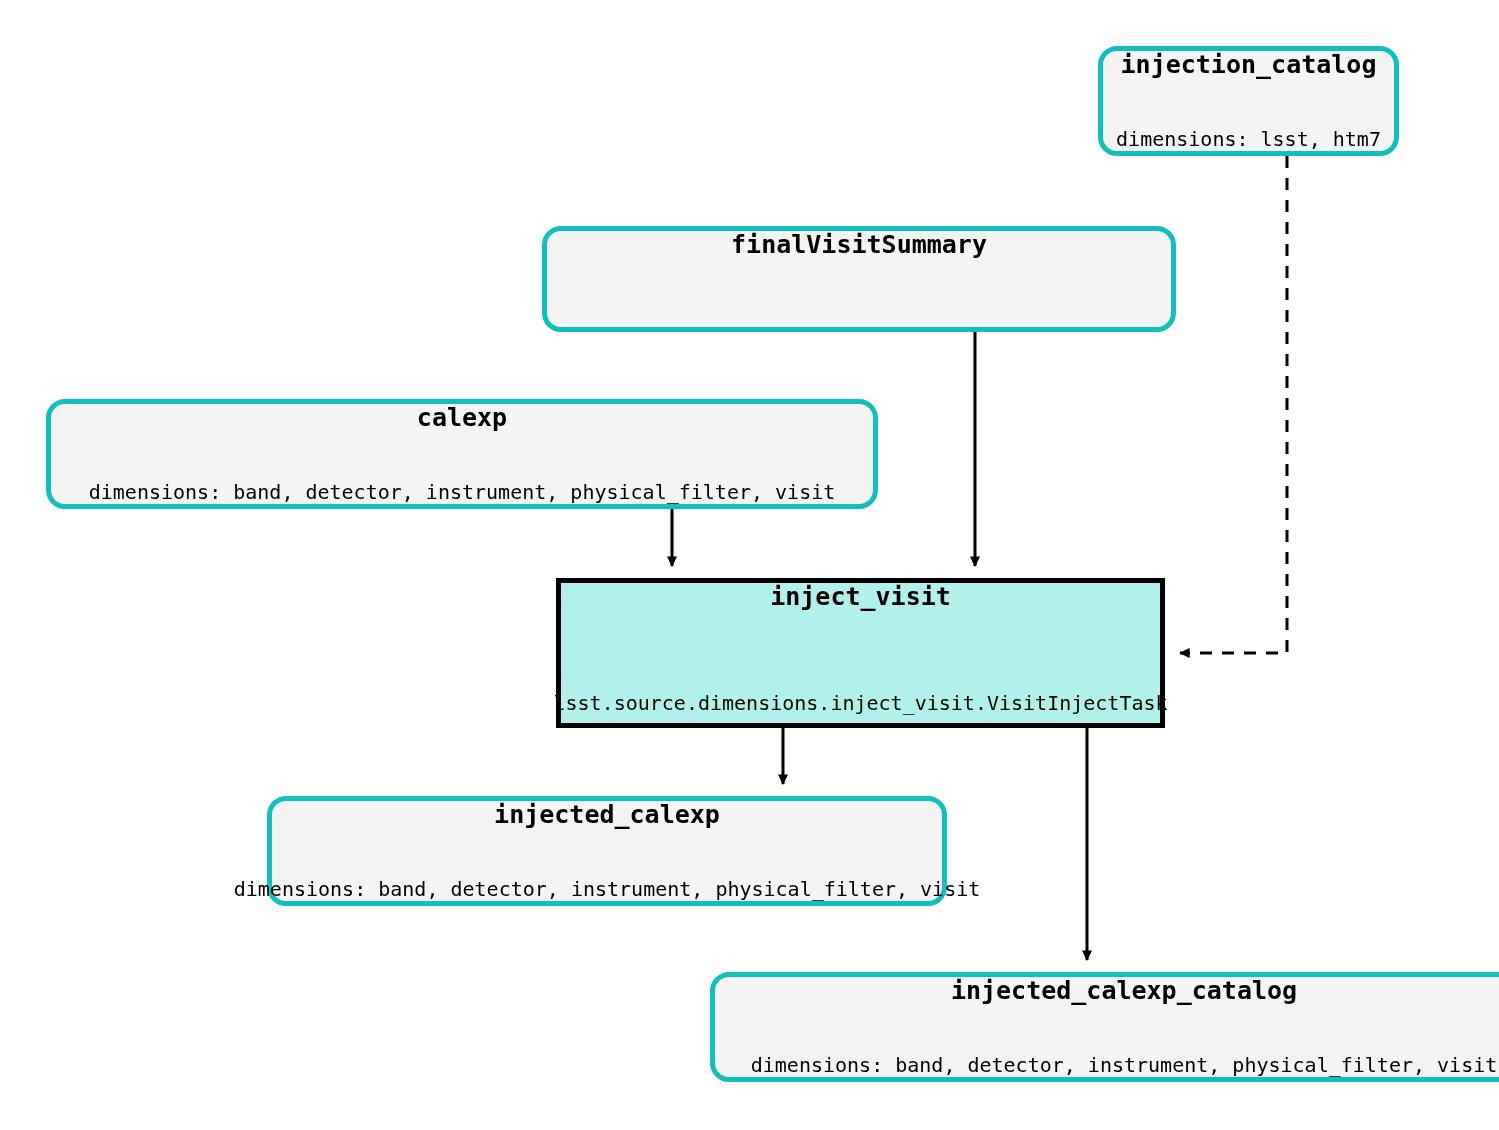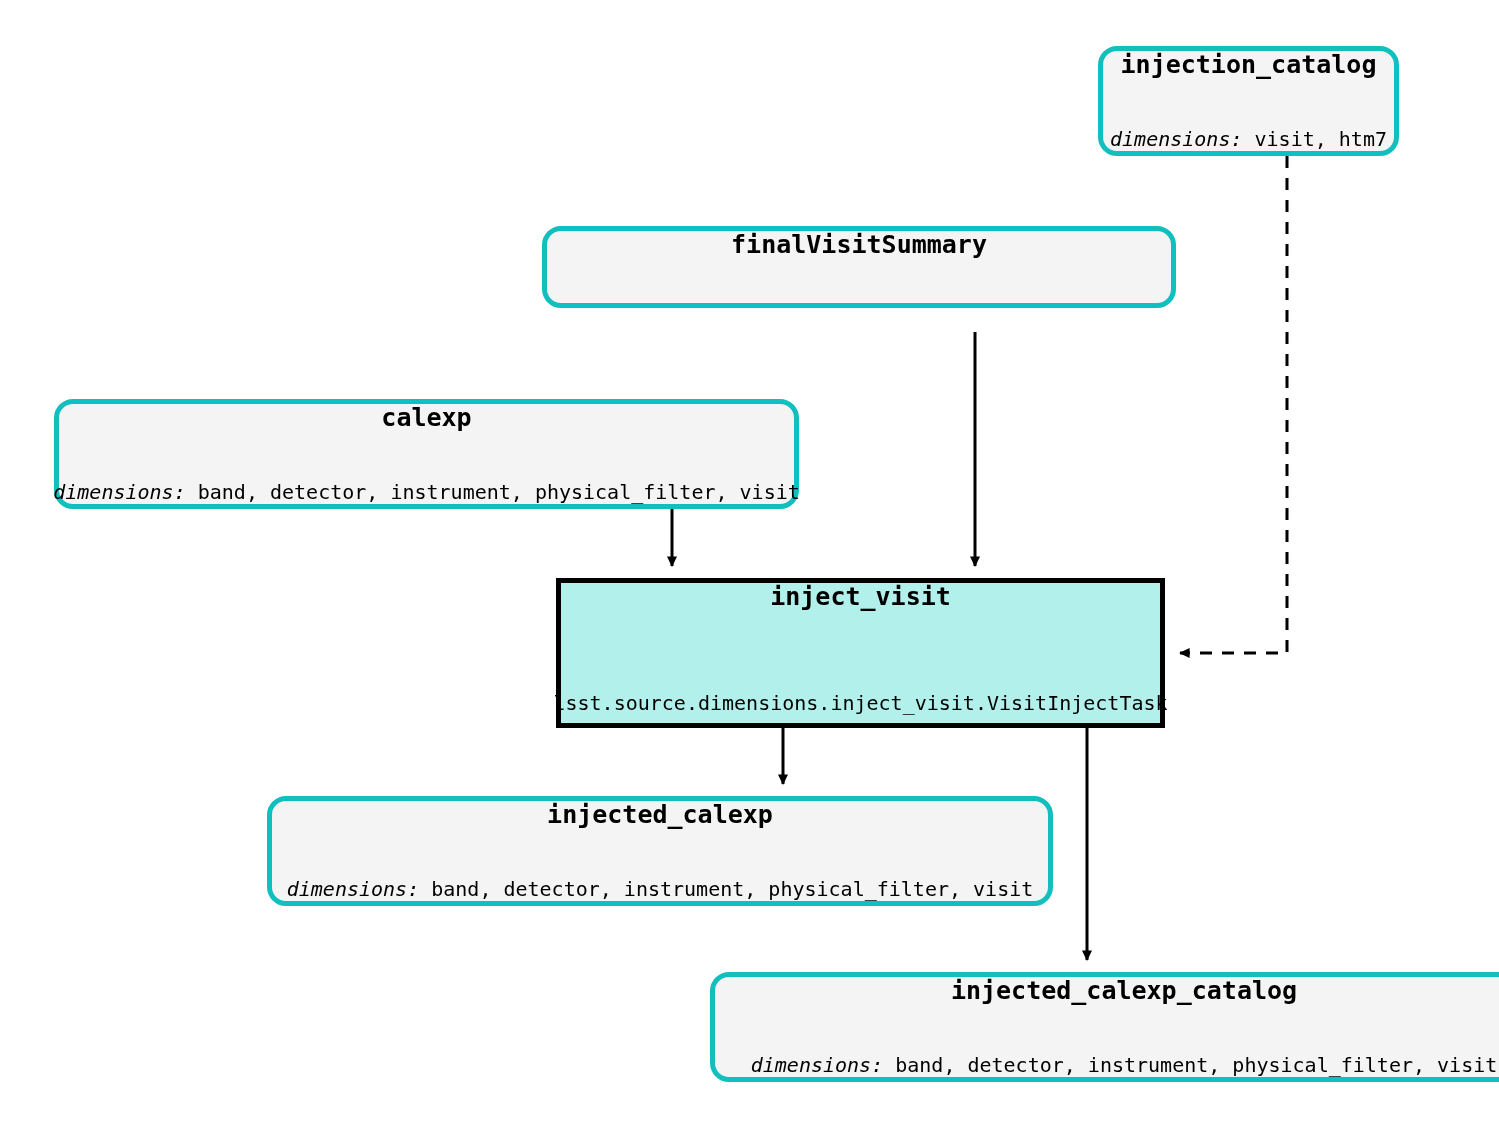"dimensions:" .node-sub .lbl { font-style: italic -> none }
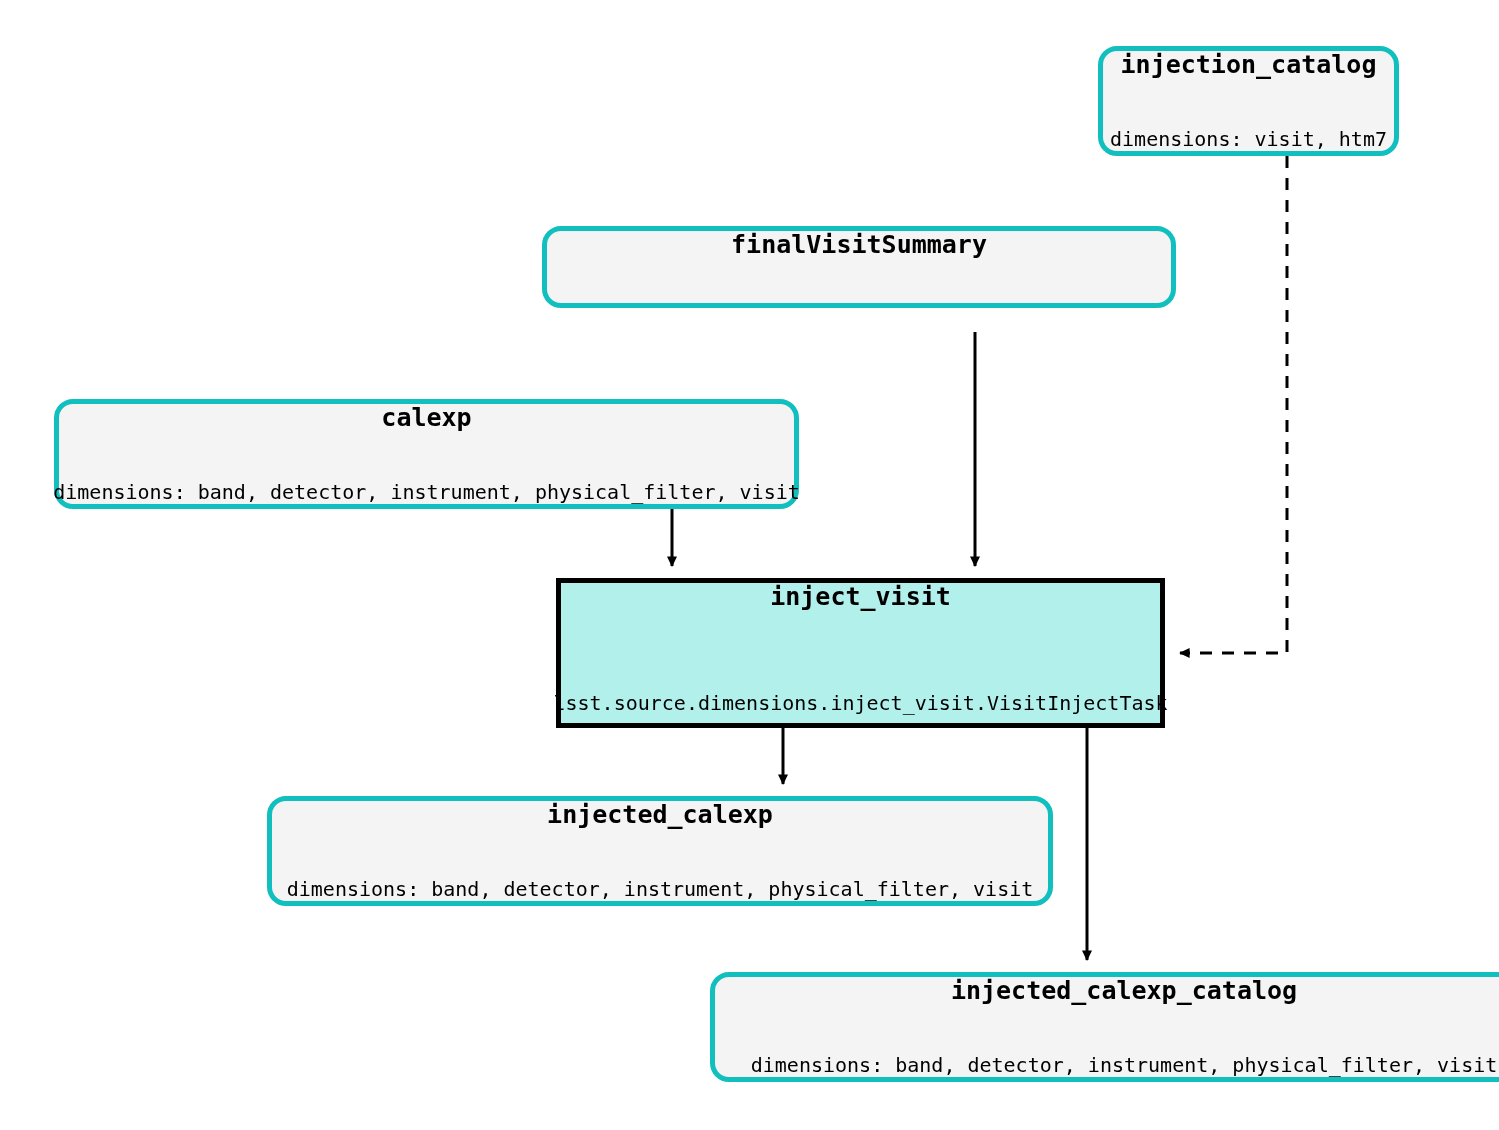"visit, htm7" span { text: visit -> lsst }
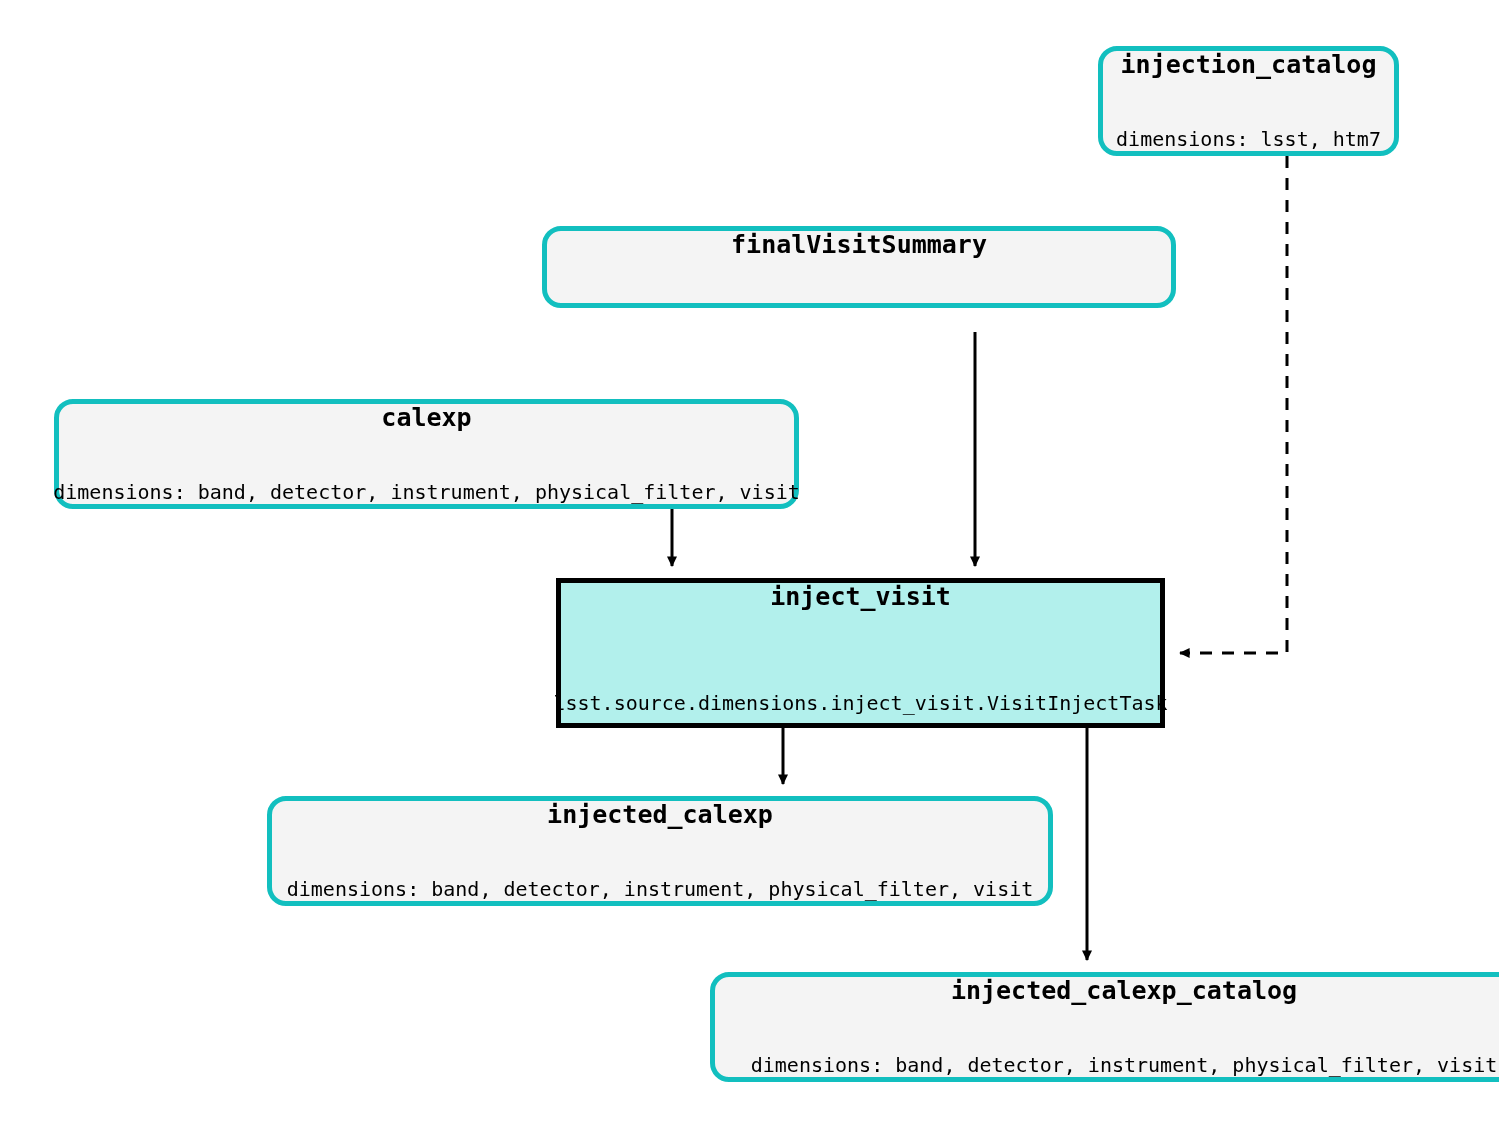"finalVisitSummary" div.node { height: 82px -> 106px }
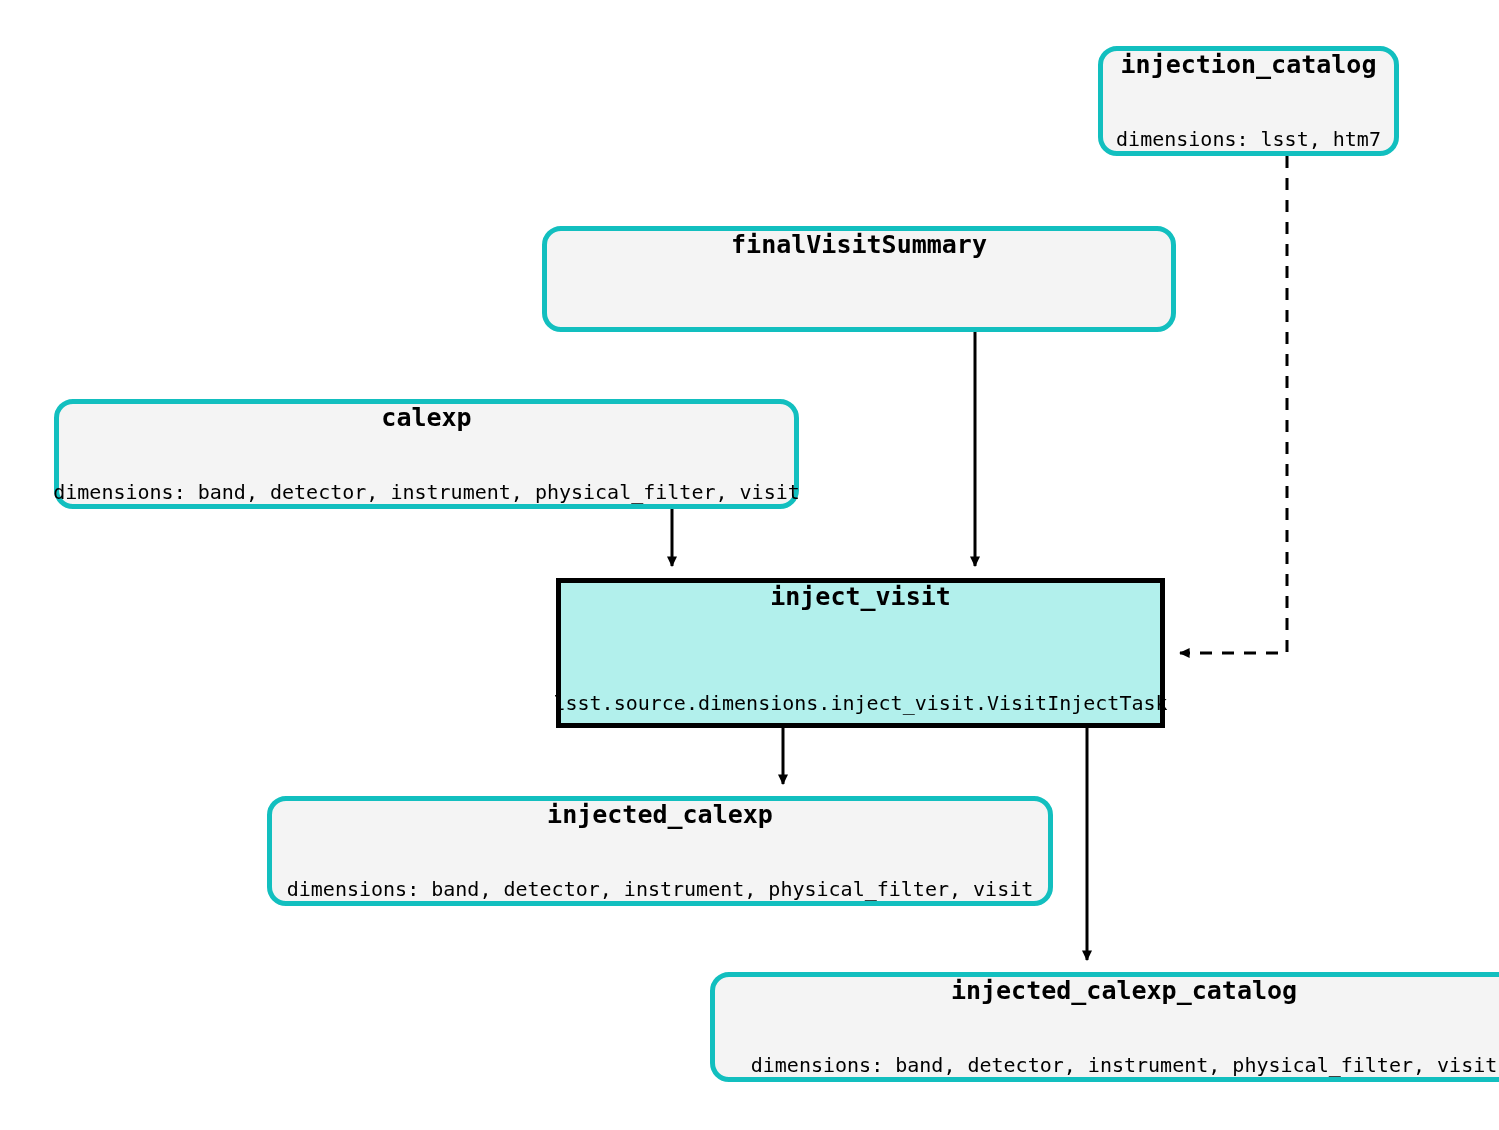"calexp" div.node { left: 54px -> 46px; width: 745px -> 832px }
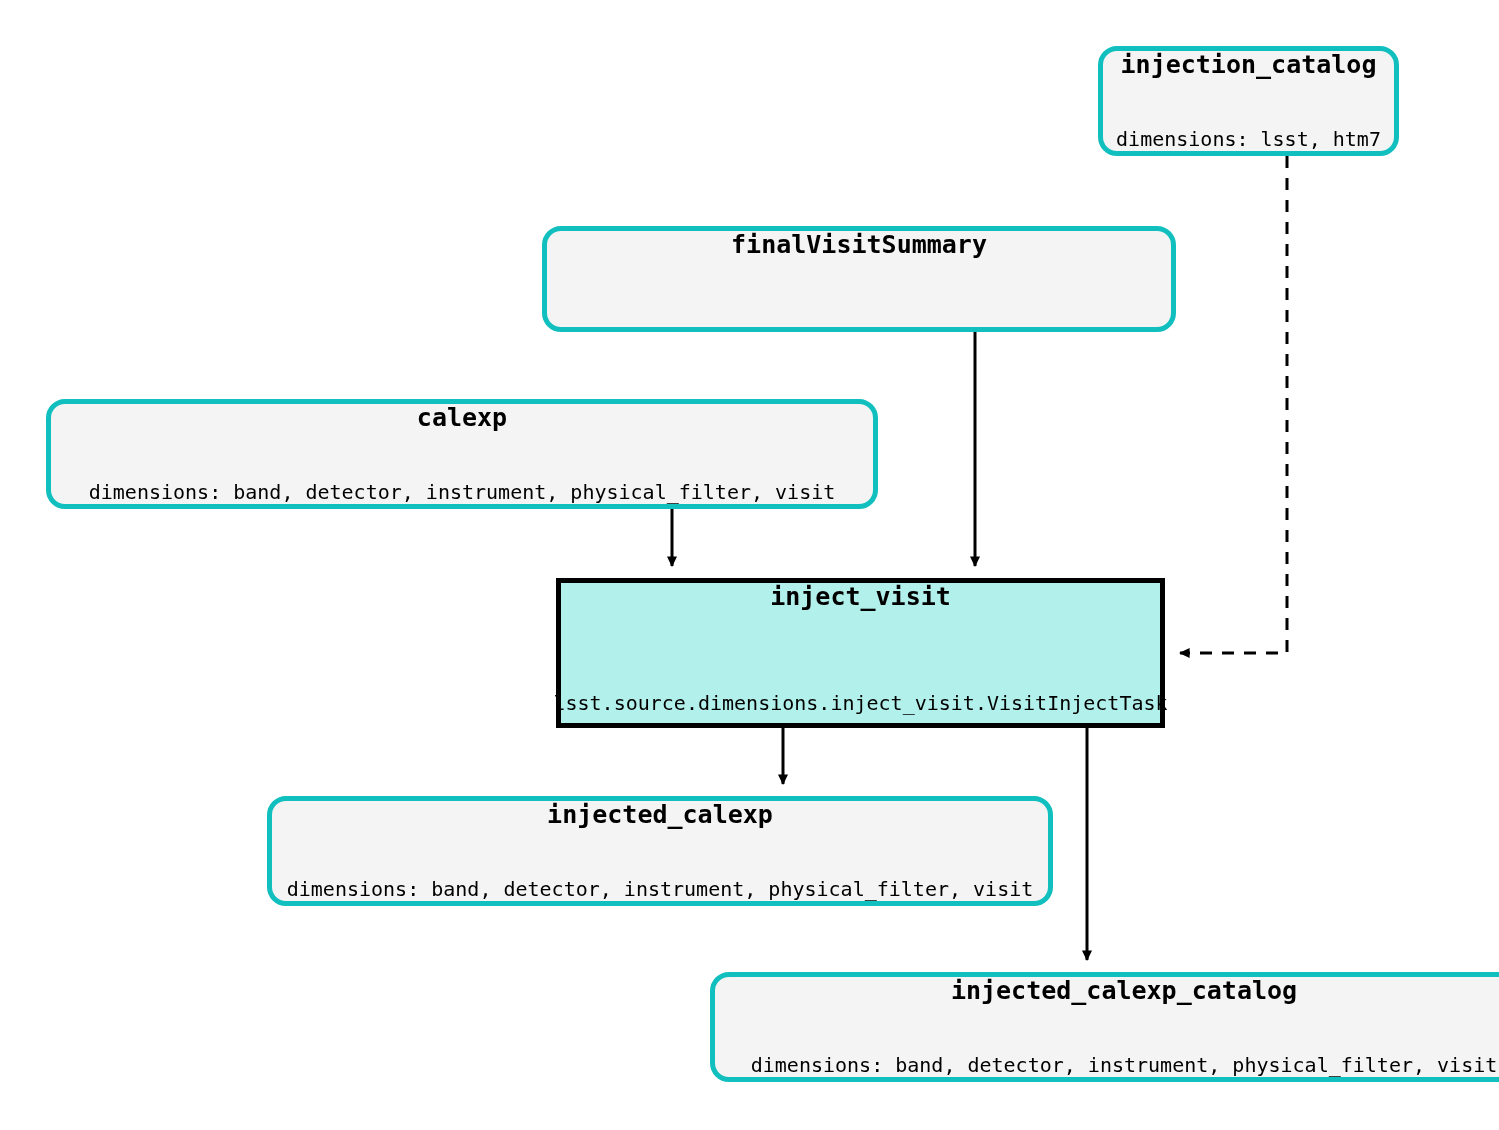"injected_calexp" div.node { width: 786px -> 680px }
